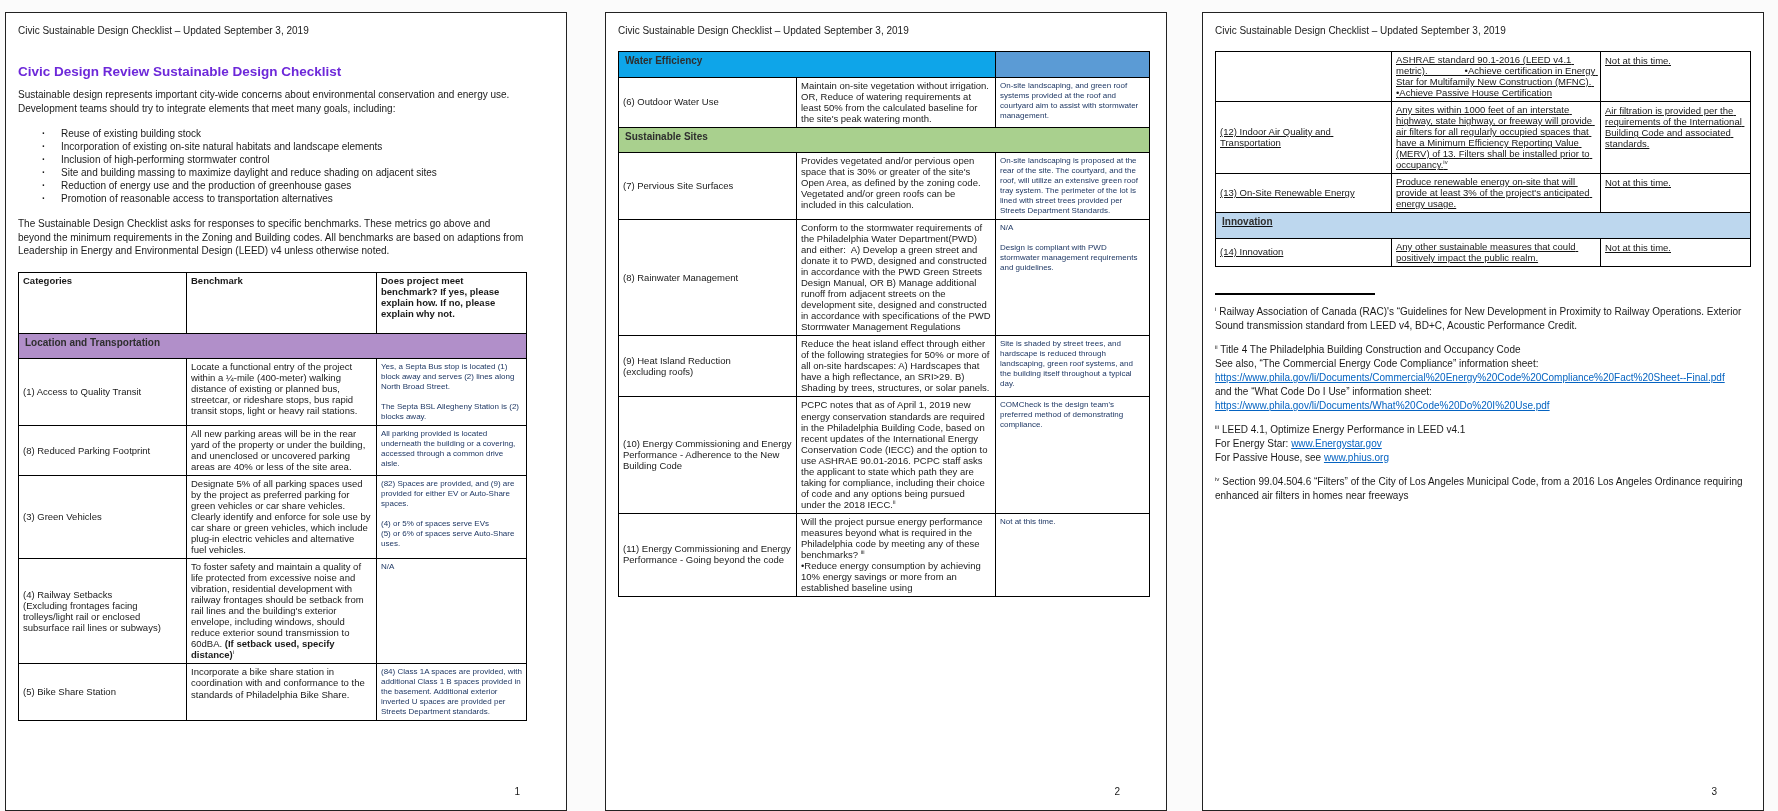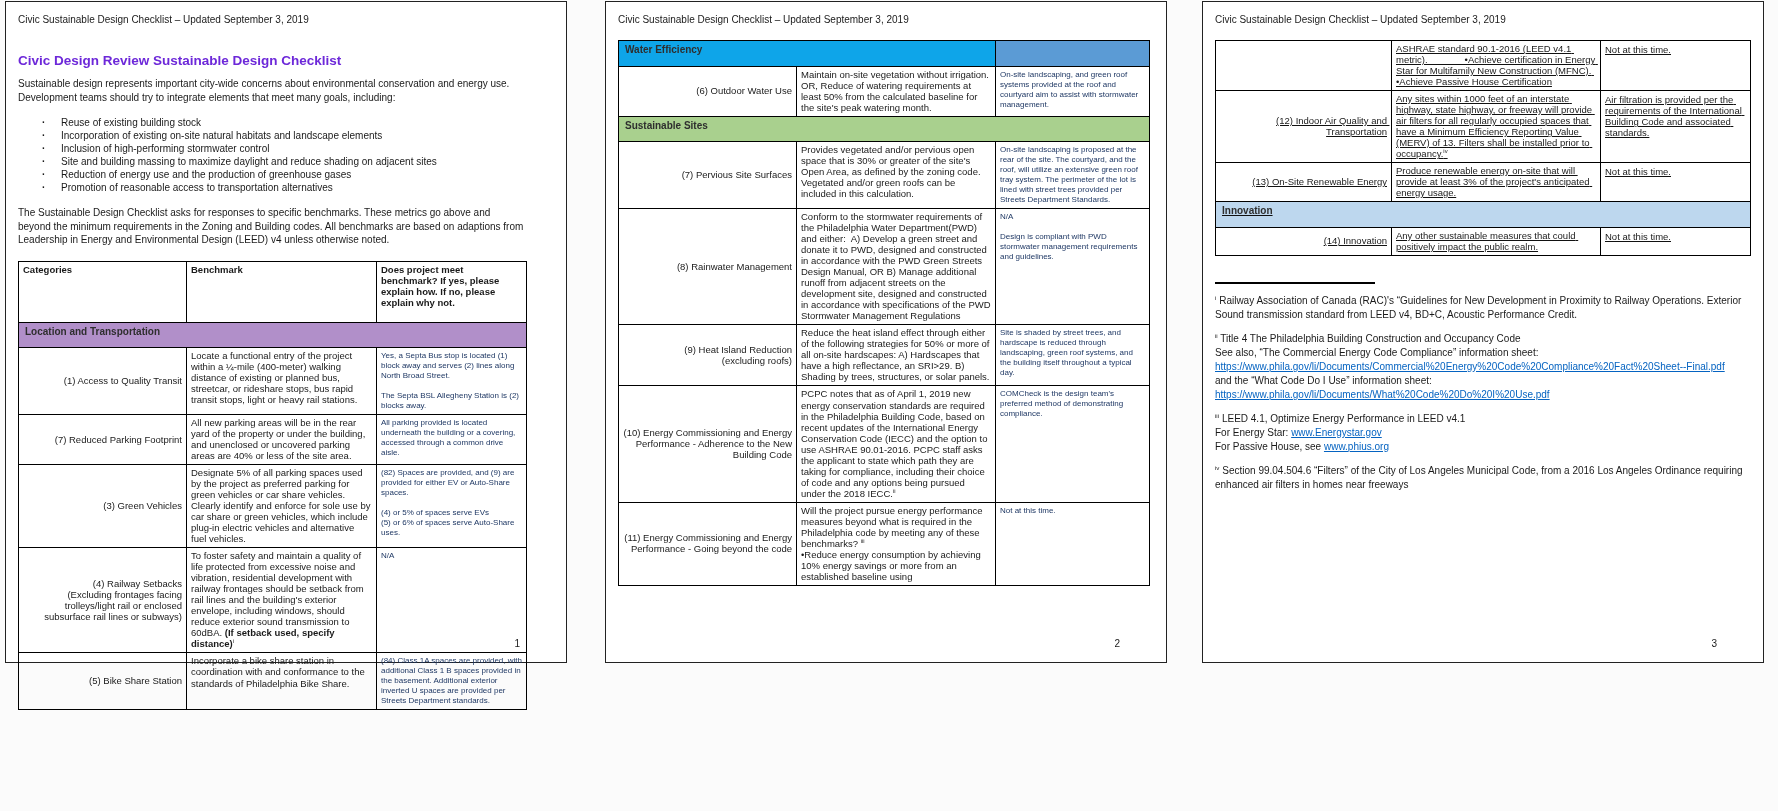"Civic Sustainable Design Checklist –" .page { height: 662px -> 799px; top: 1px -> 12px }
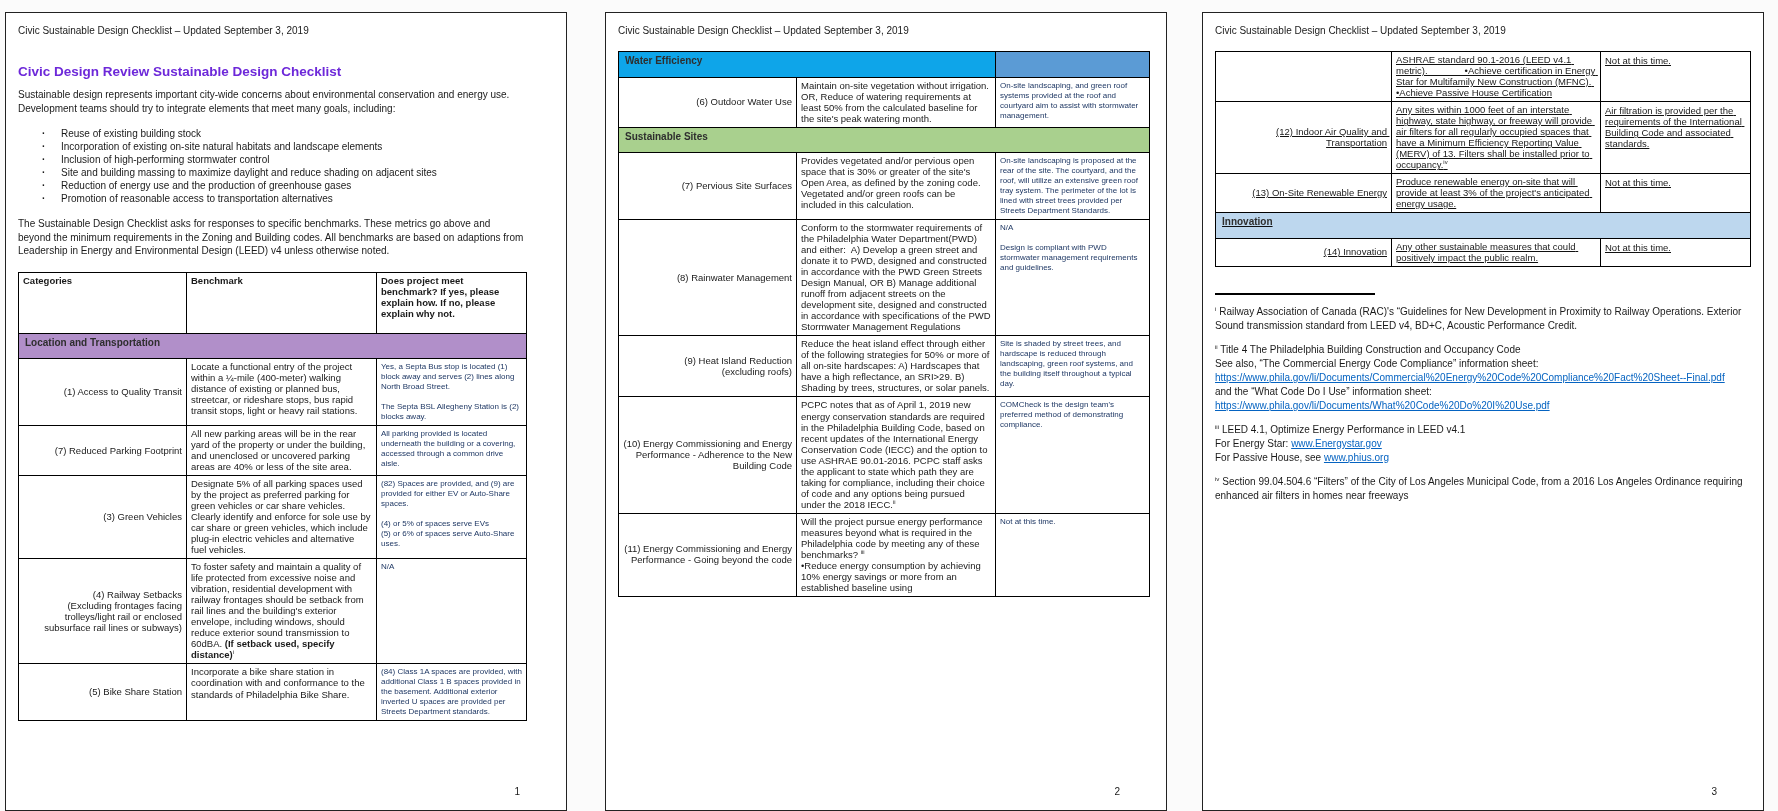"(6) Outdoor Water Use" td.cat { text-align: right -> none }
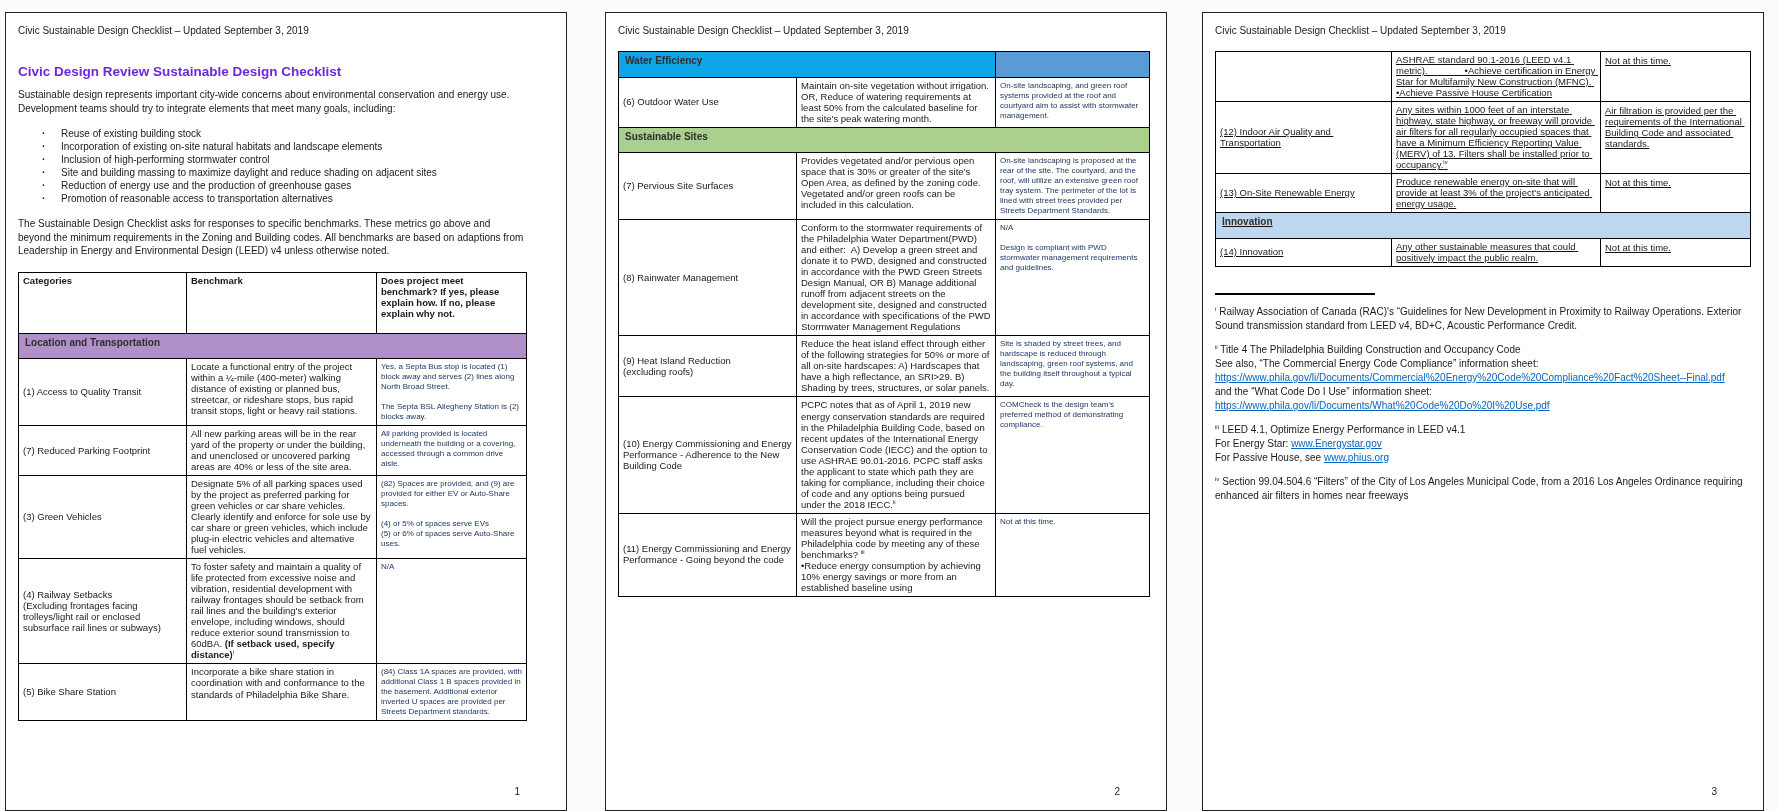"(7) Reduced Parking Footprint" td.cat { text: 7 -> 8 }
